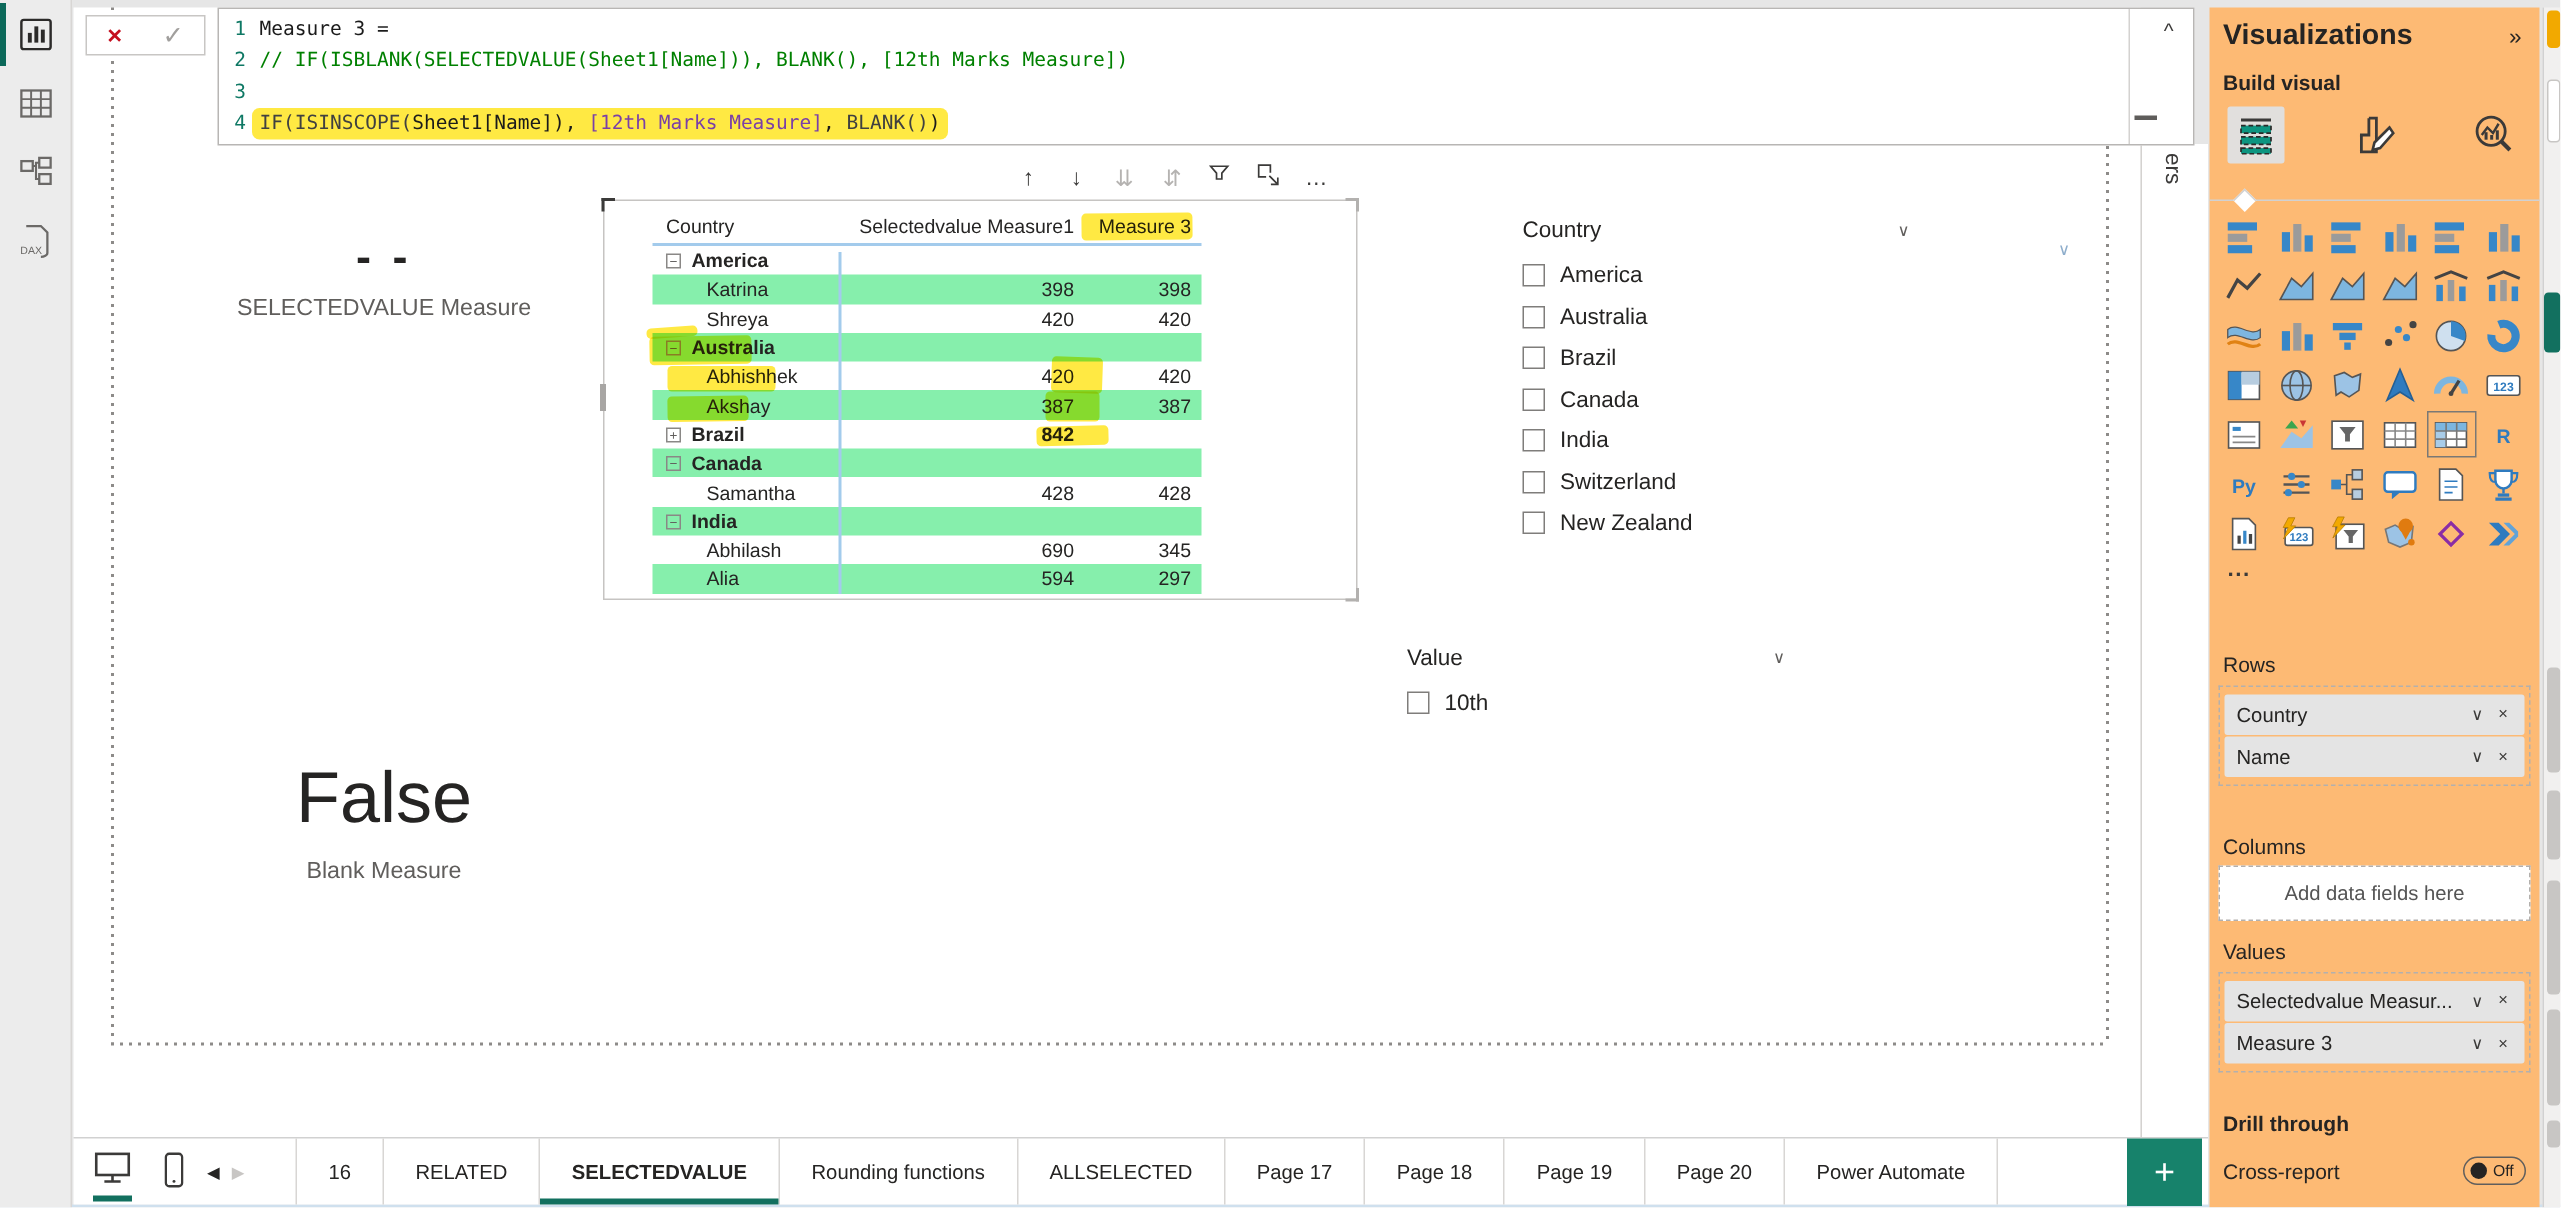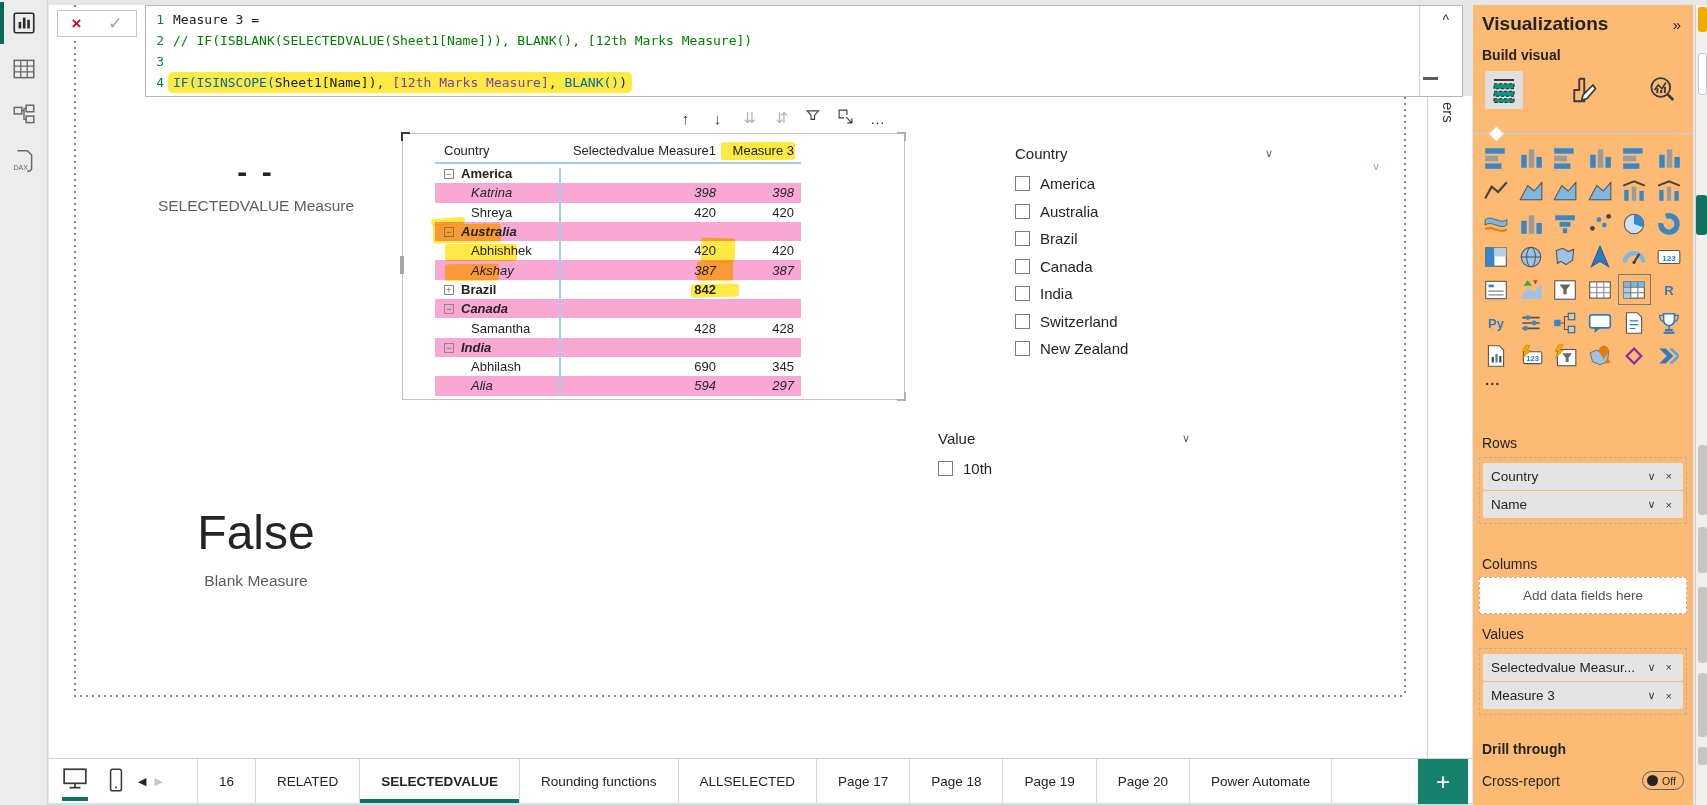"IF(" .tok-func { color: #0369a1 -> #404040 }
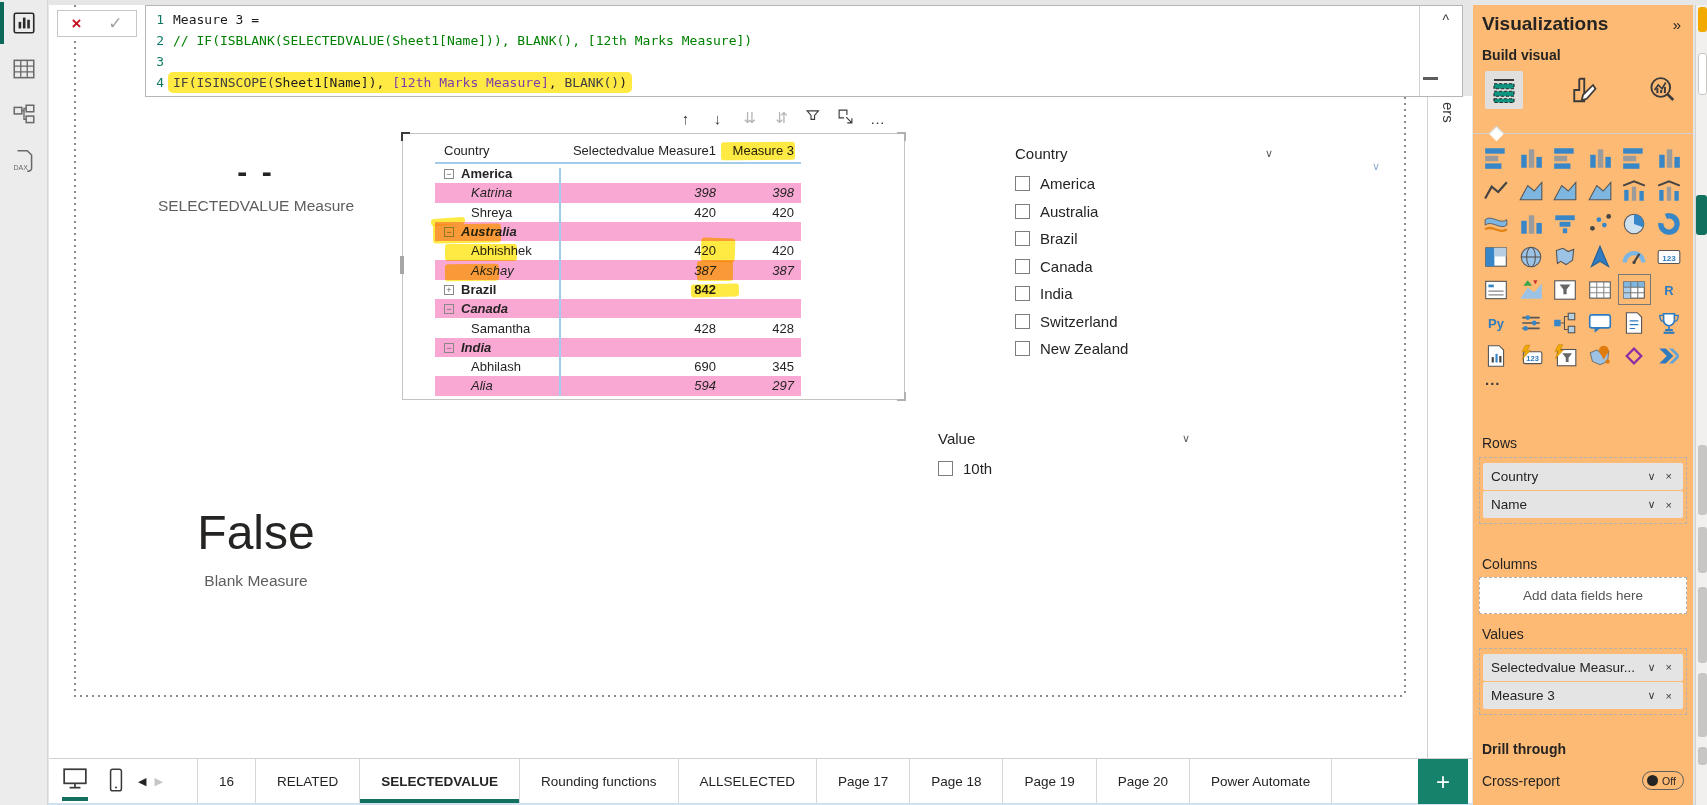"Katrina" .mrow.alt { background: #f9a8d4 -> #86efac; font-style: italic -> none }
